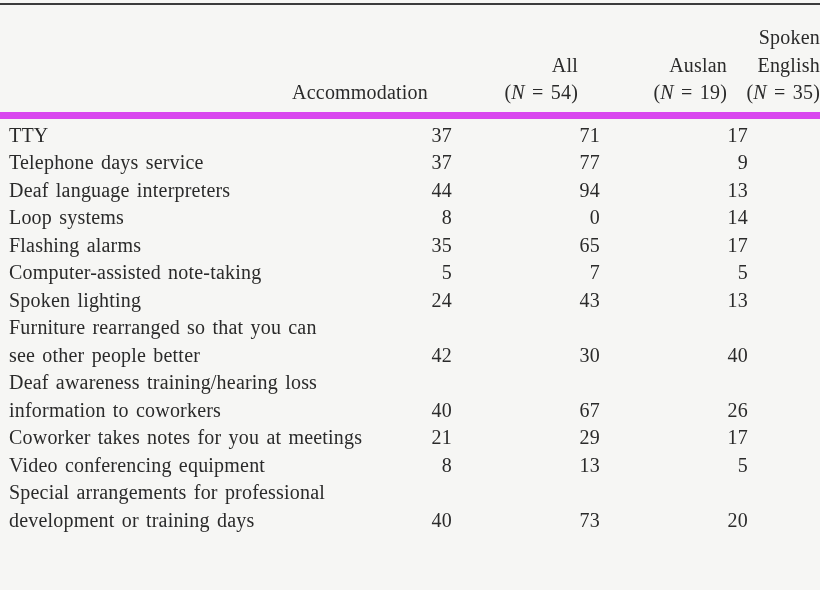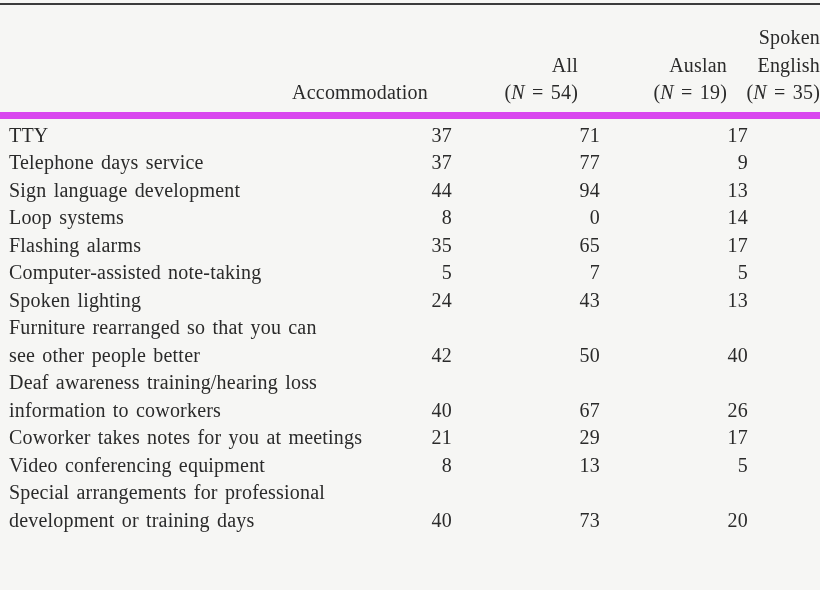"Sign language development" div { text: Sign language development -> Deaf language interpreters }
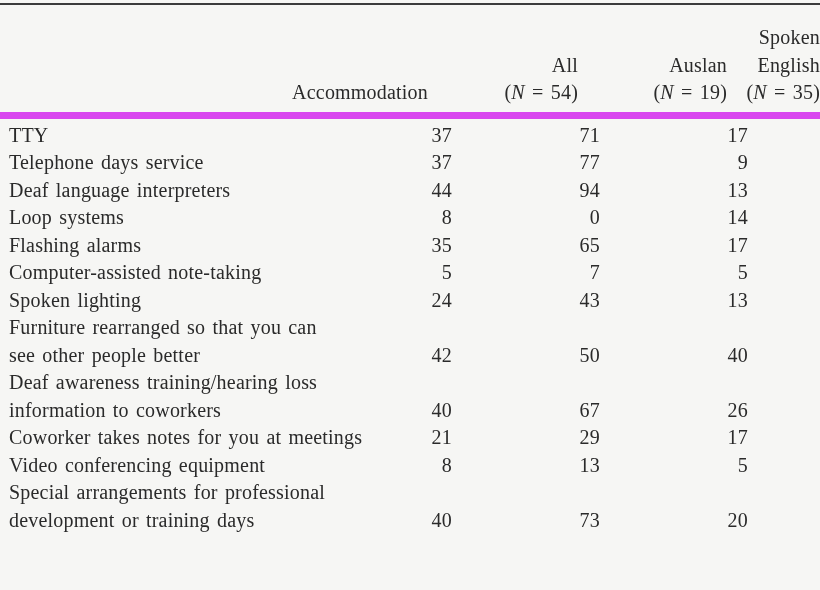"50" td.num { text: 50 -> 30 }
